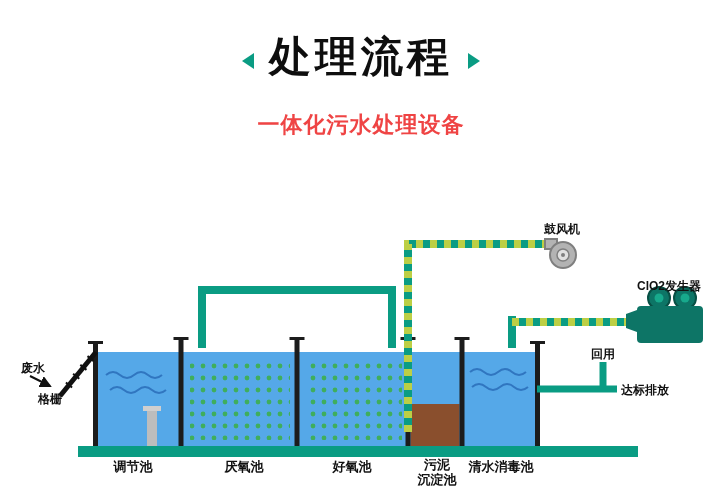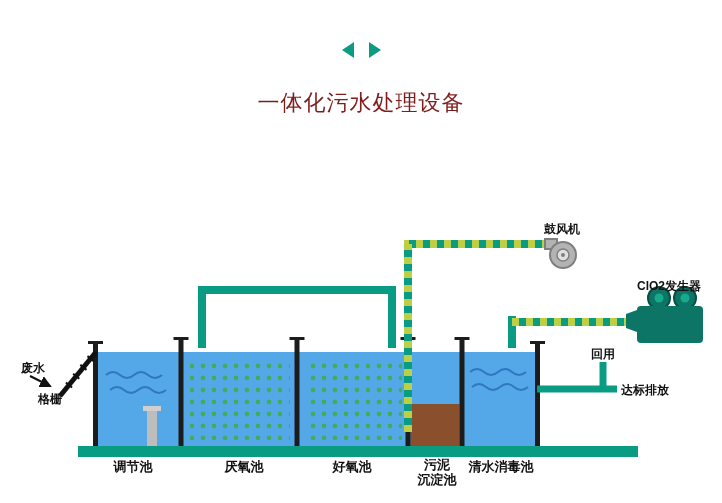"处理流程" span.main-title { html: none -> <span>处理流程</span> }
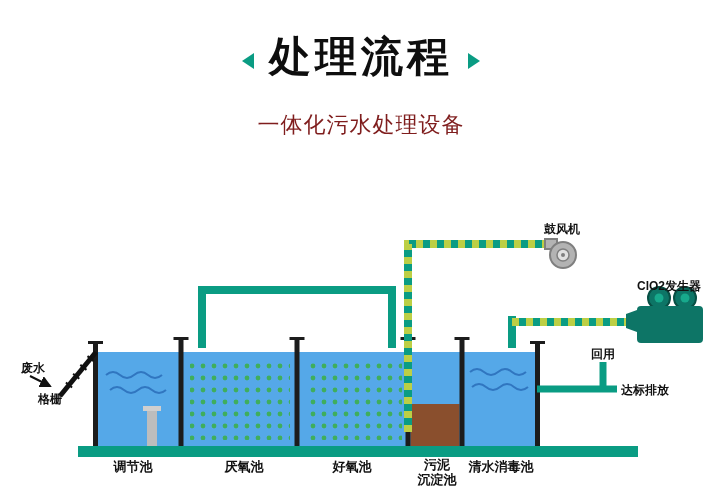"一体化污水处理设备" .device-title { color: #7f1d1d -> #ef4444; font-weight: 400 -> 700 }
